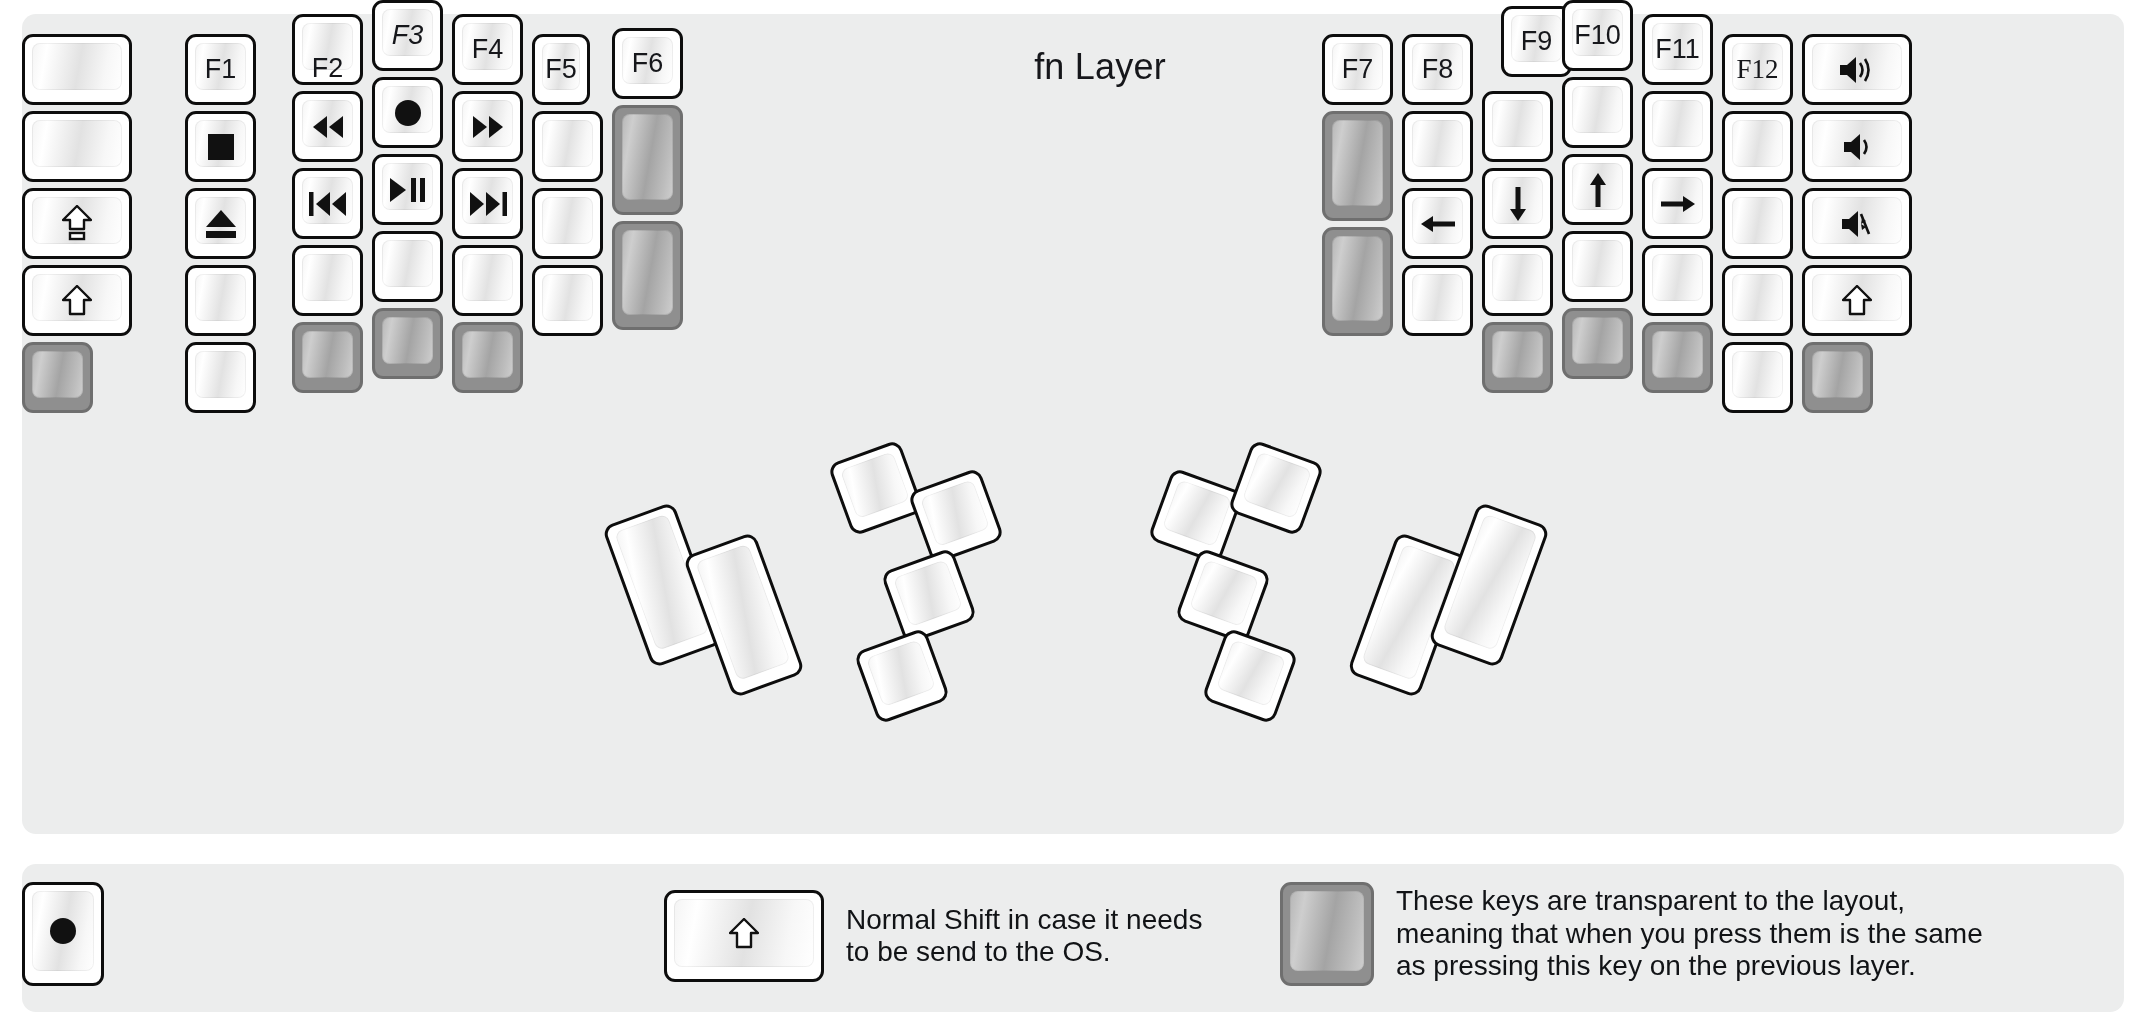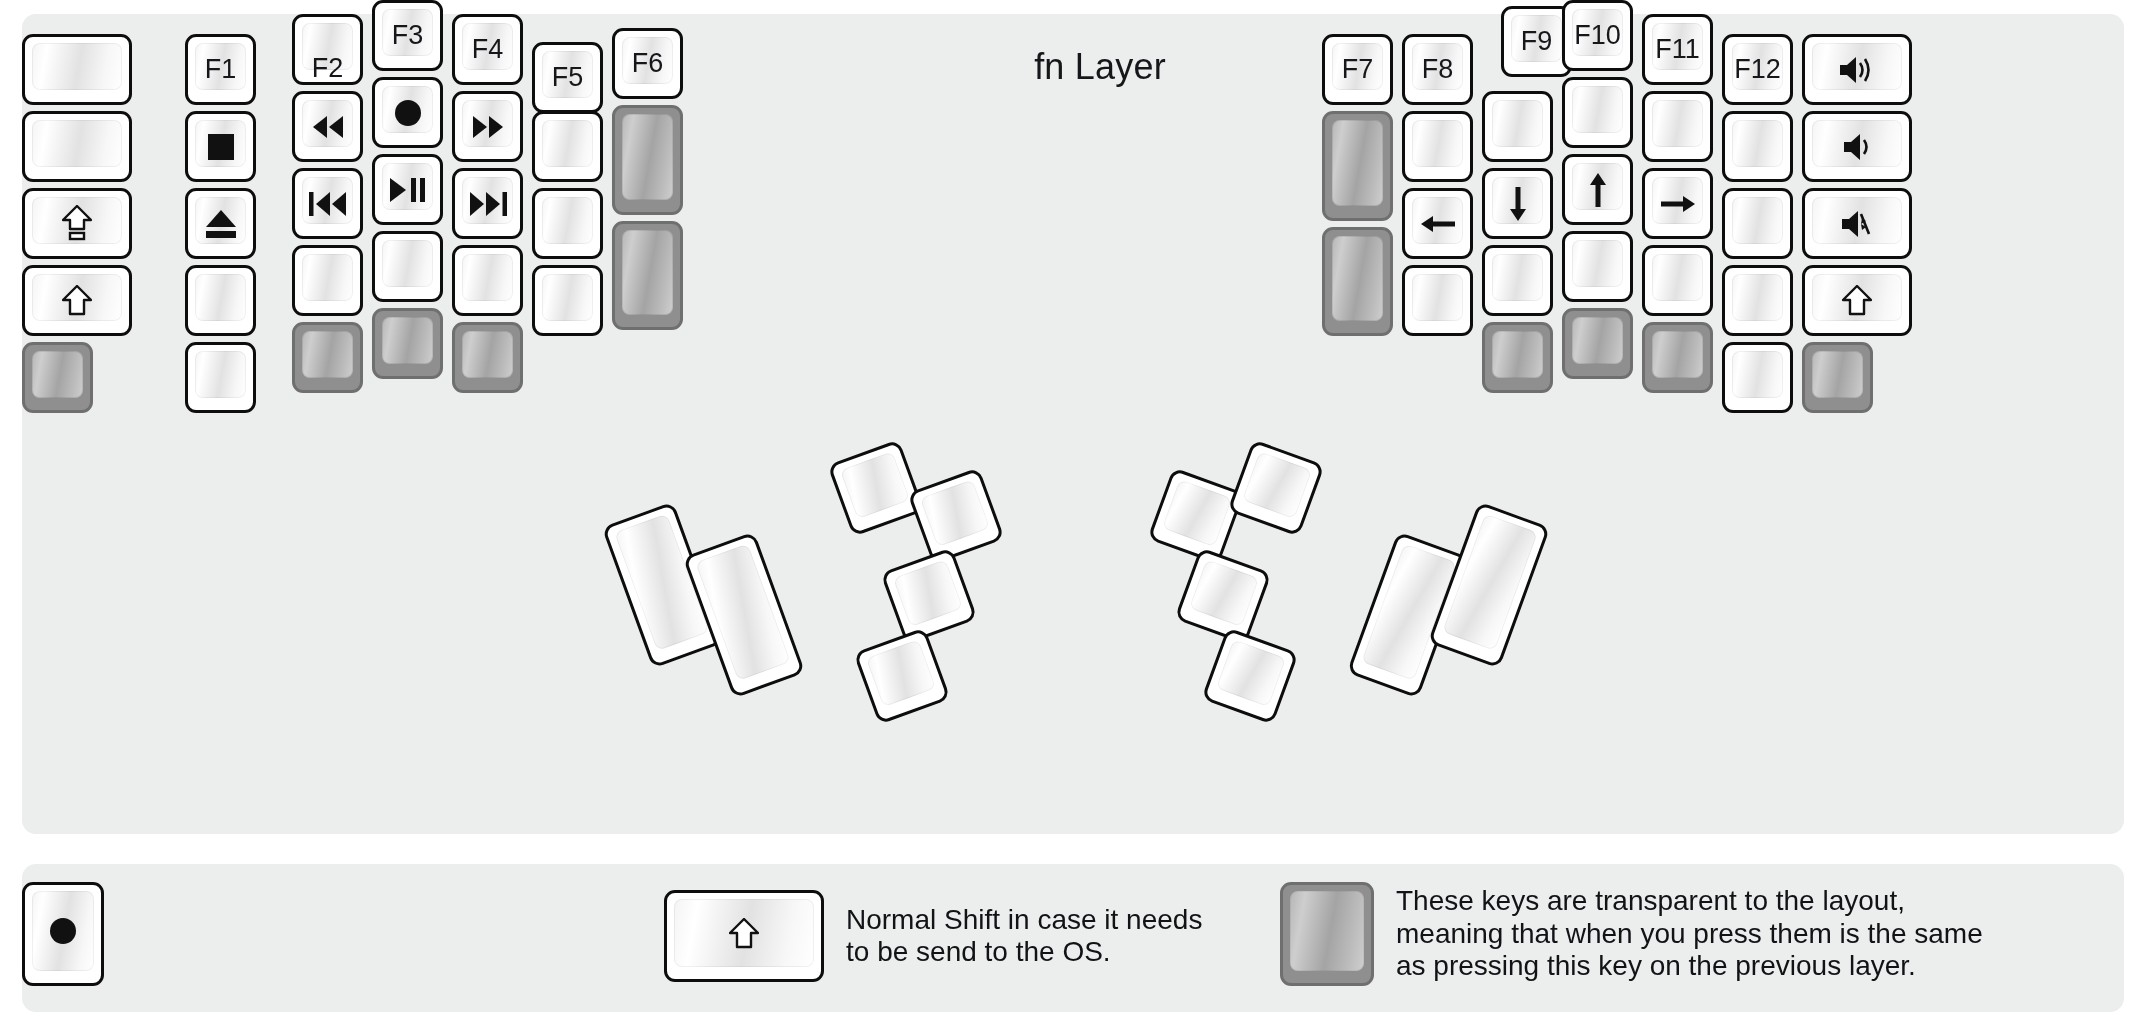"F3" div.key { font-style: none -> italic }
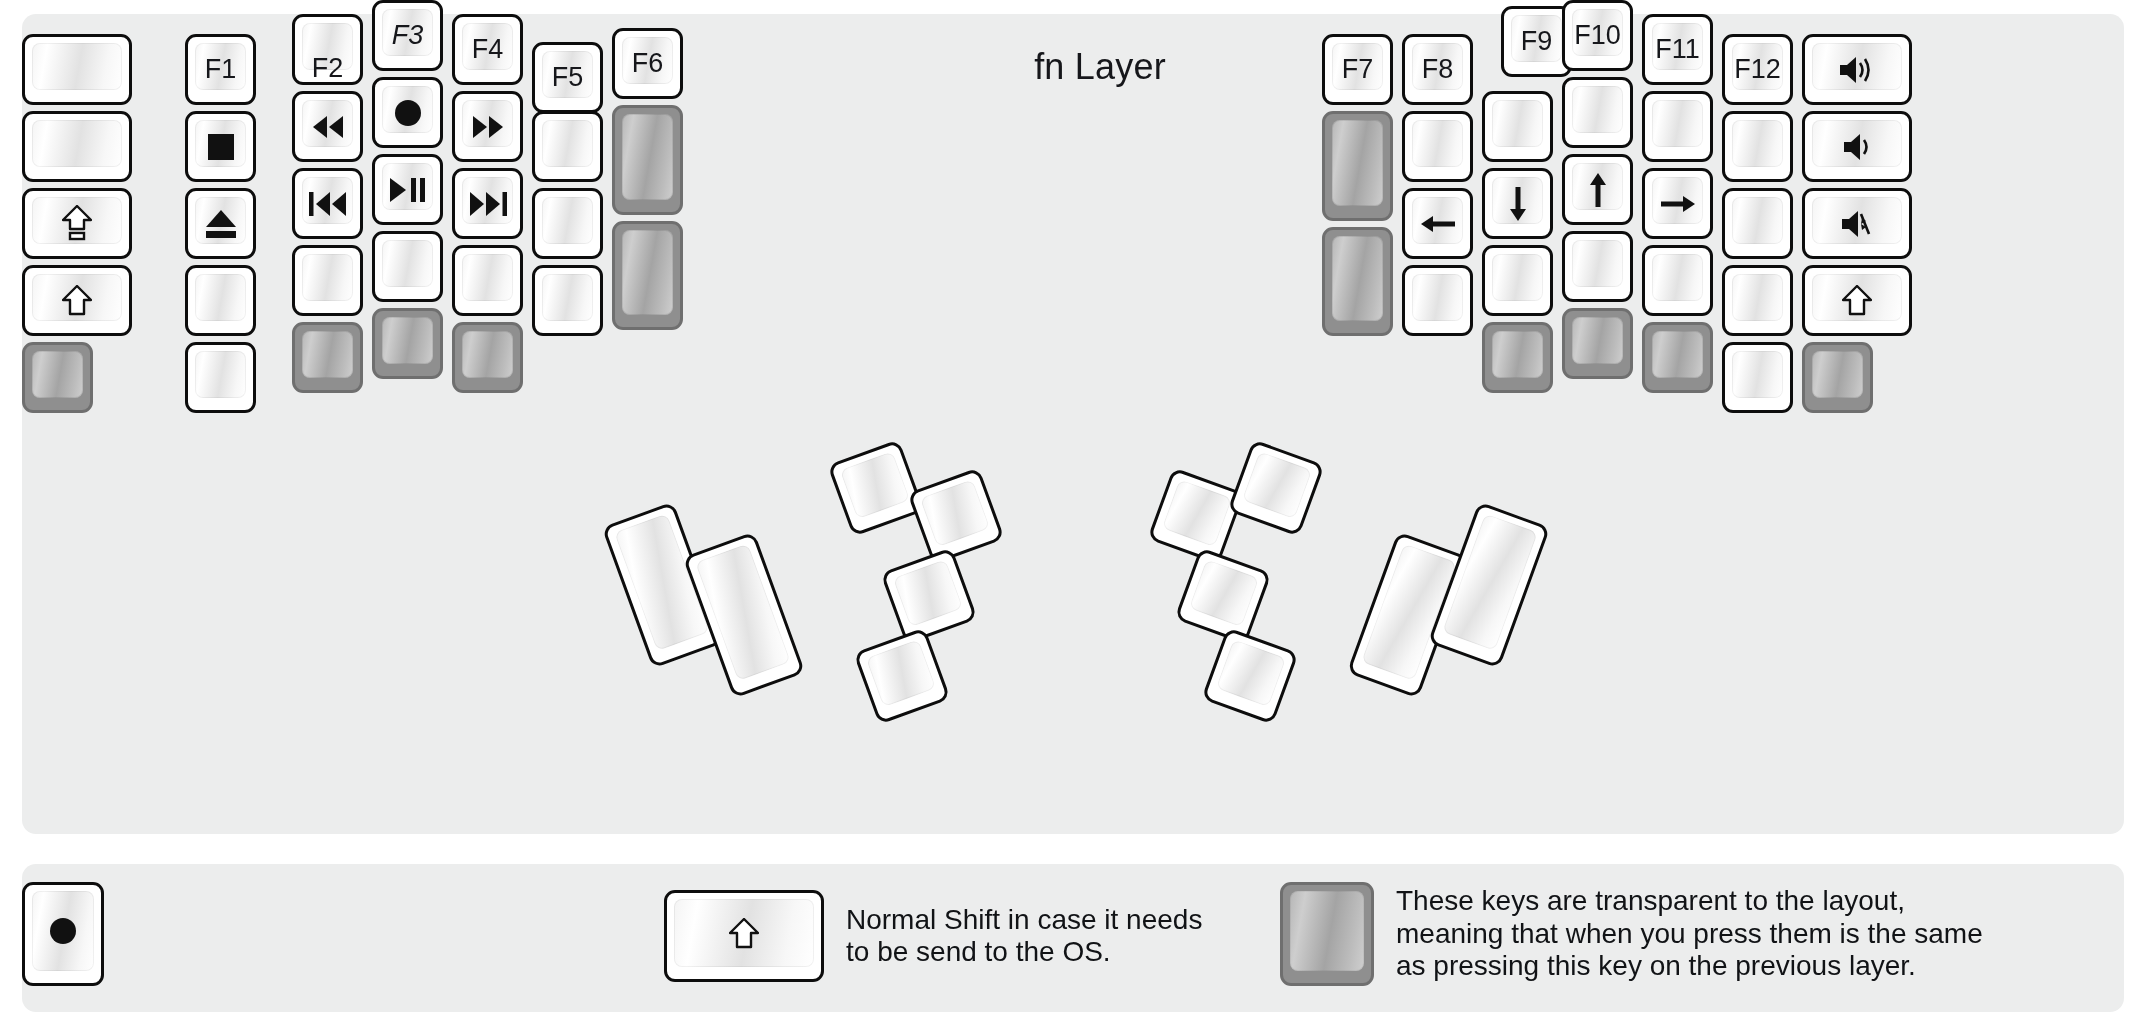"F5" div.key { margin-top: 8px -> none; width: 71px -> 58px }
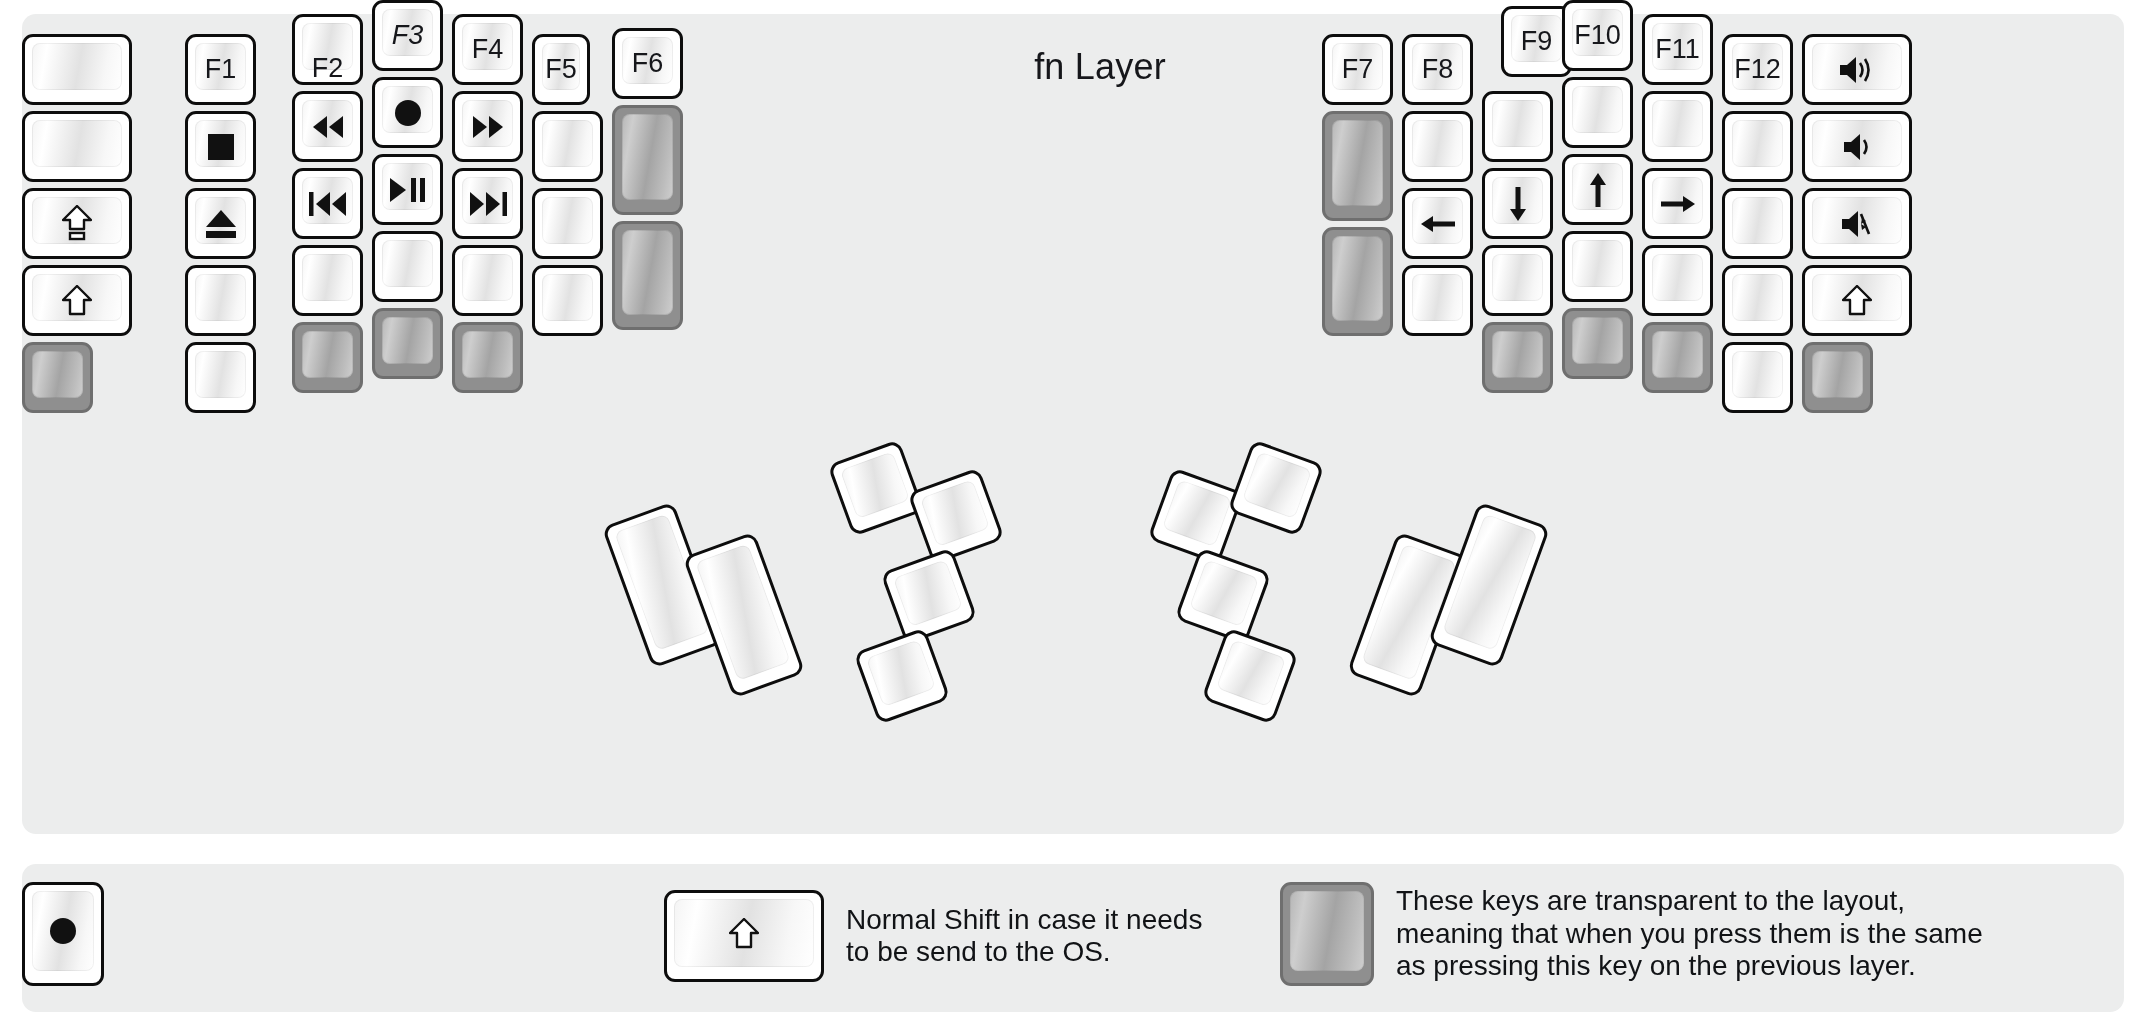"F12" div.key { font-family: none -> Liberation Serif, serif }
